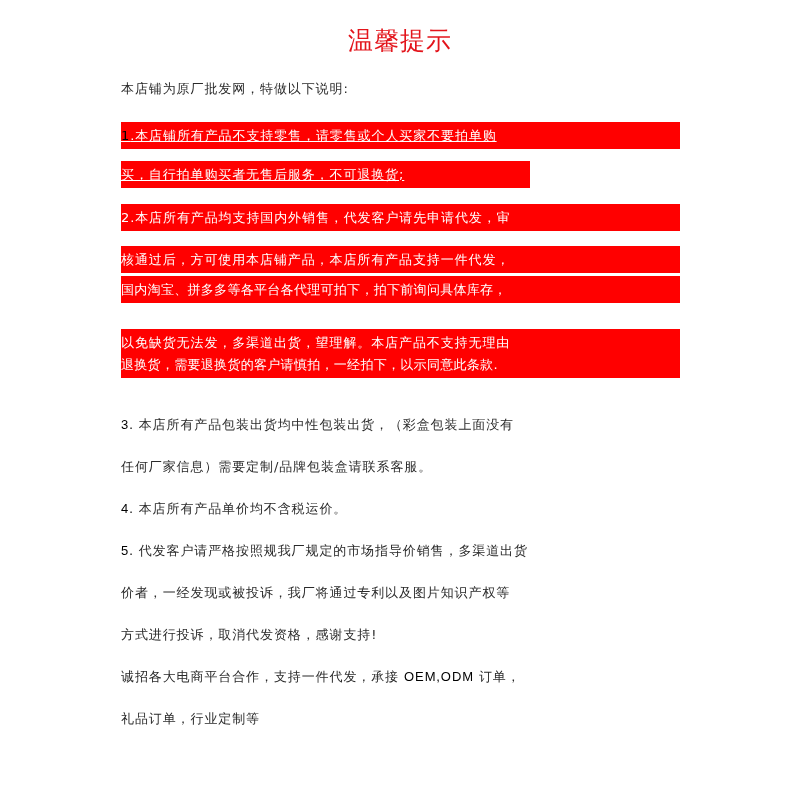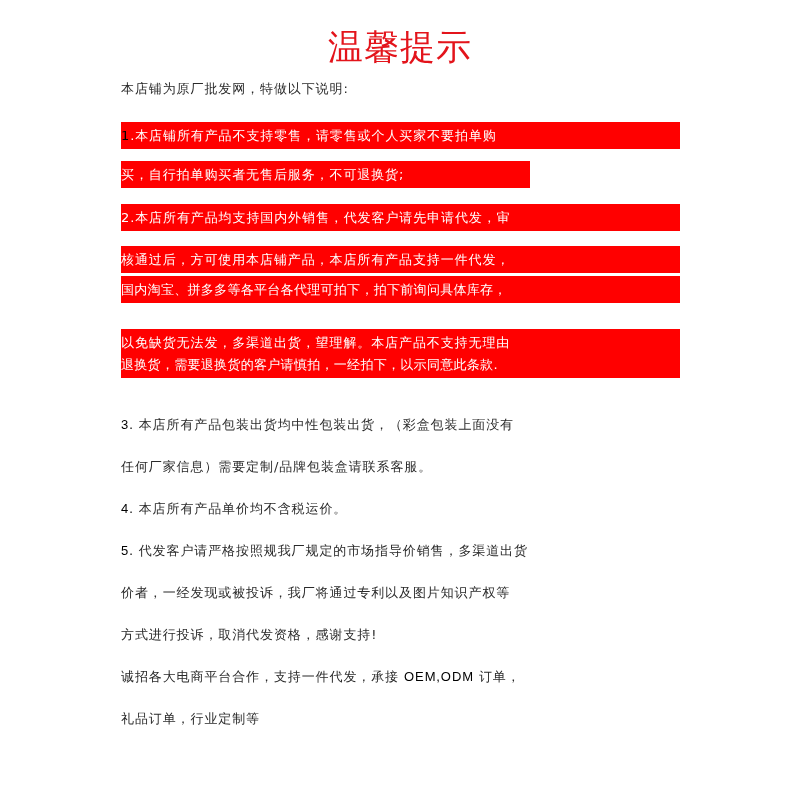"温馨提示" .title { font-size: 35px -> 25px }
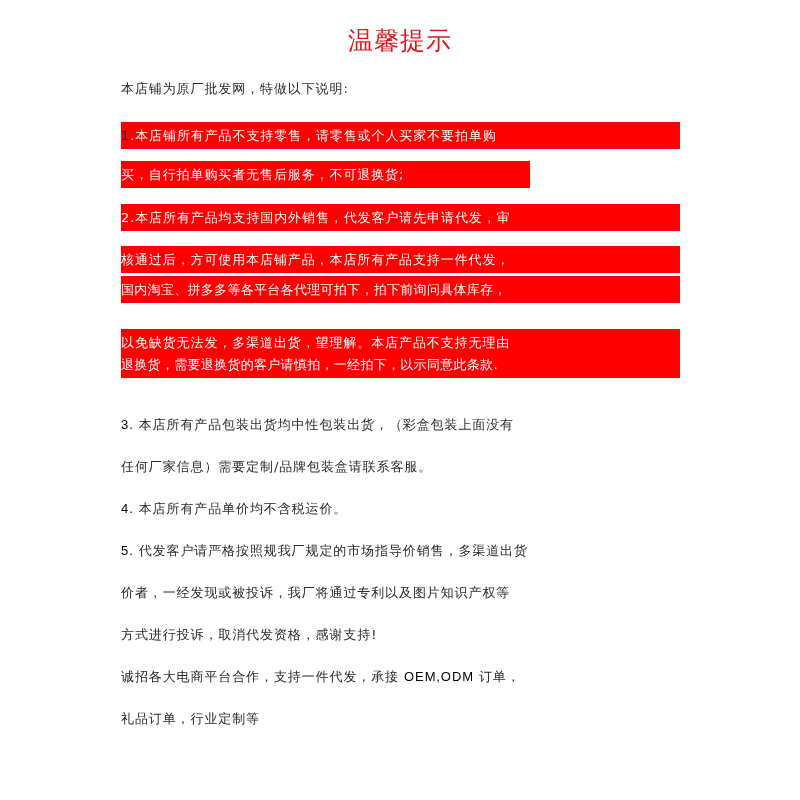"1.本店铺所有产品不支持零售，请零售或个人买家不要拍单购" .bar.white { text-decoration: none -> underline }
